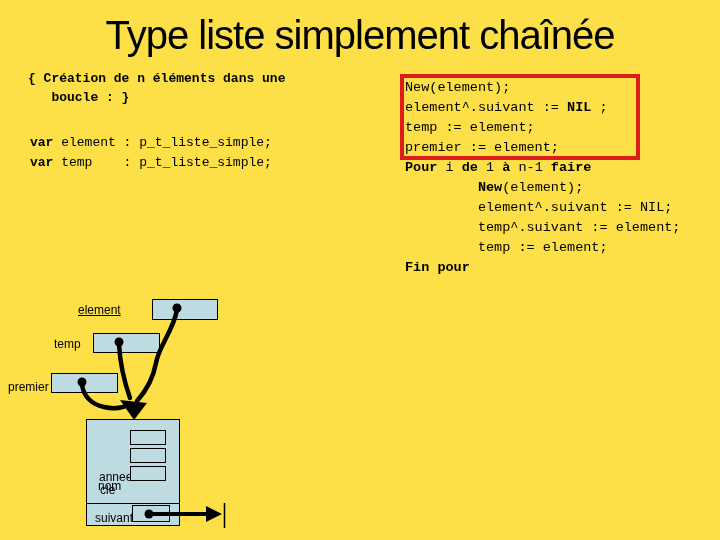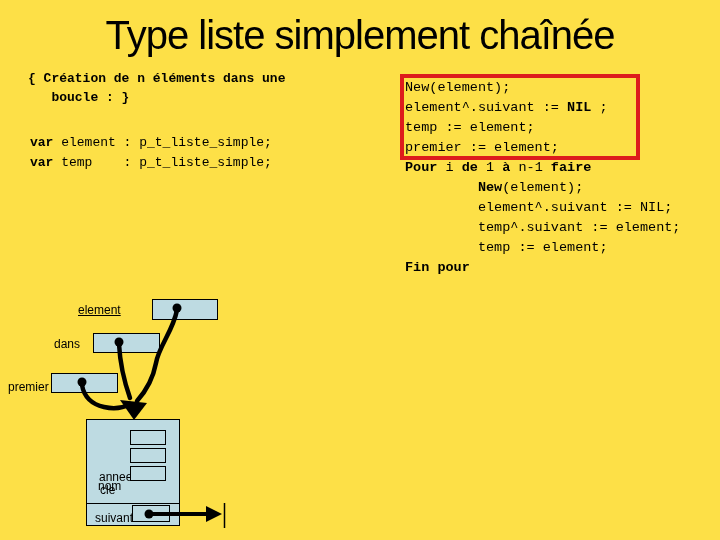"dans" span.dlabel { text: dans -> temp }
